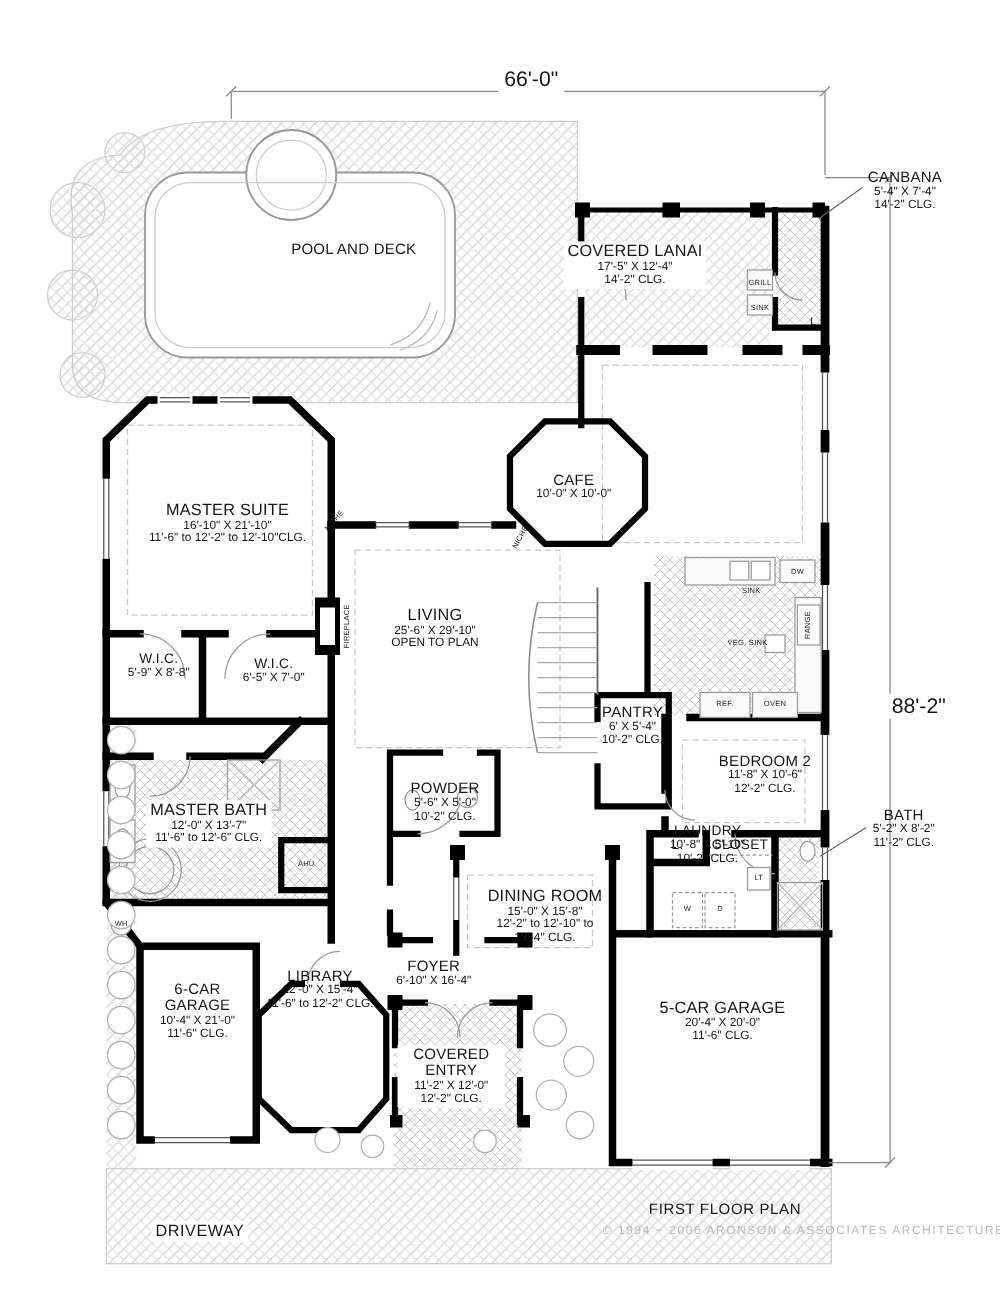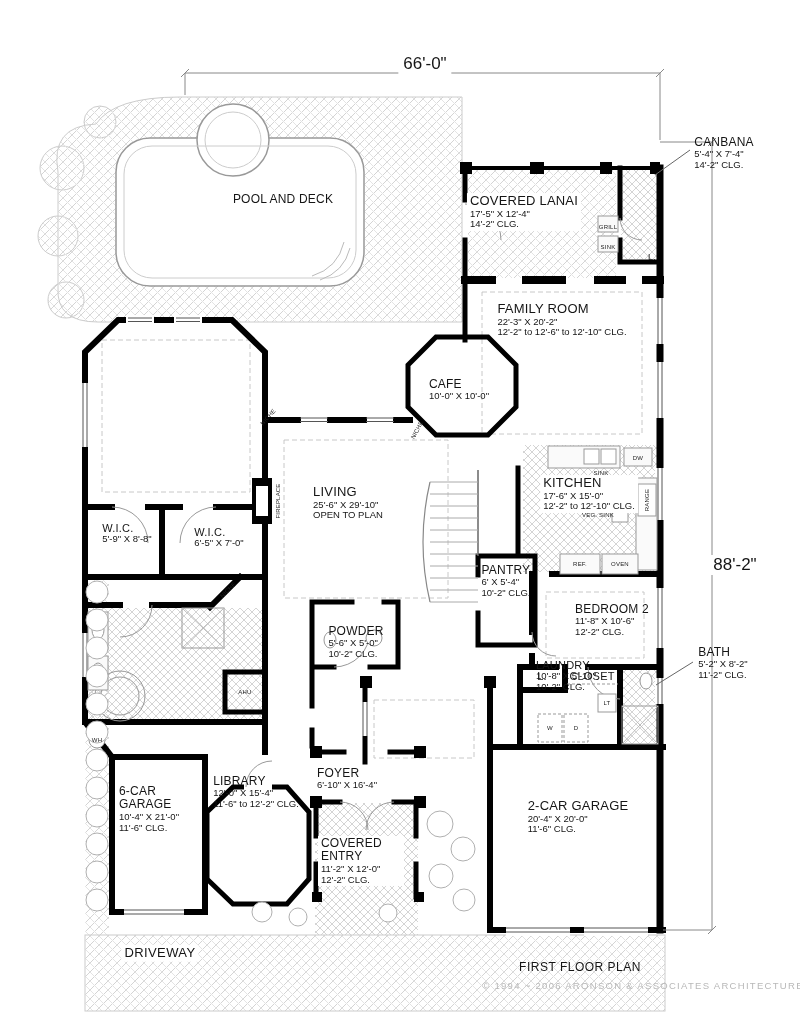"CANBANA" .lbl { text-align: none -> center }
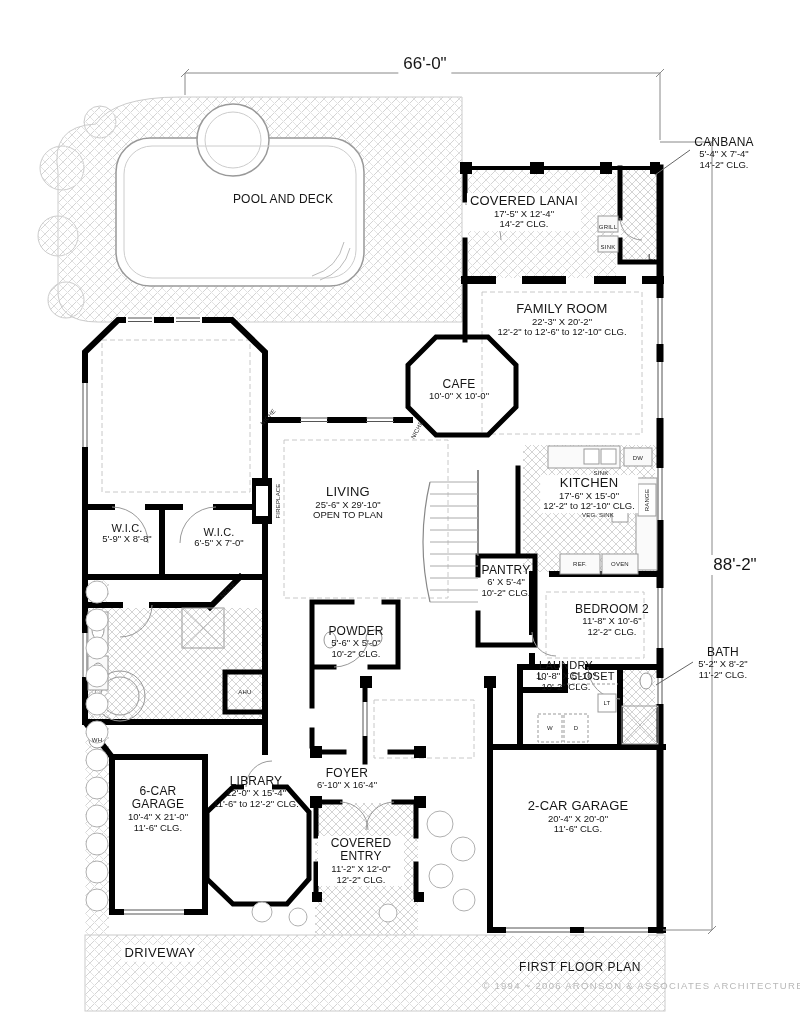"COVERED LANAI" div.lbl { left: 524px -> 508px }
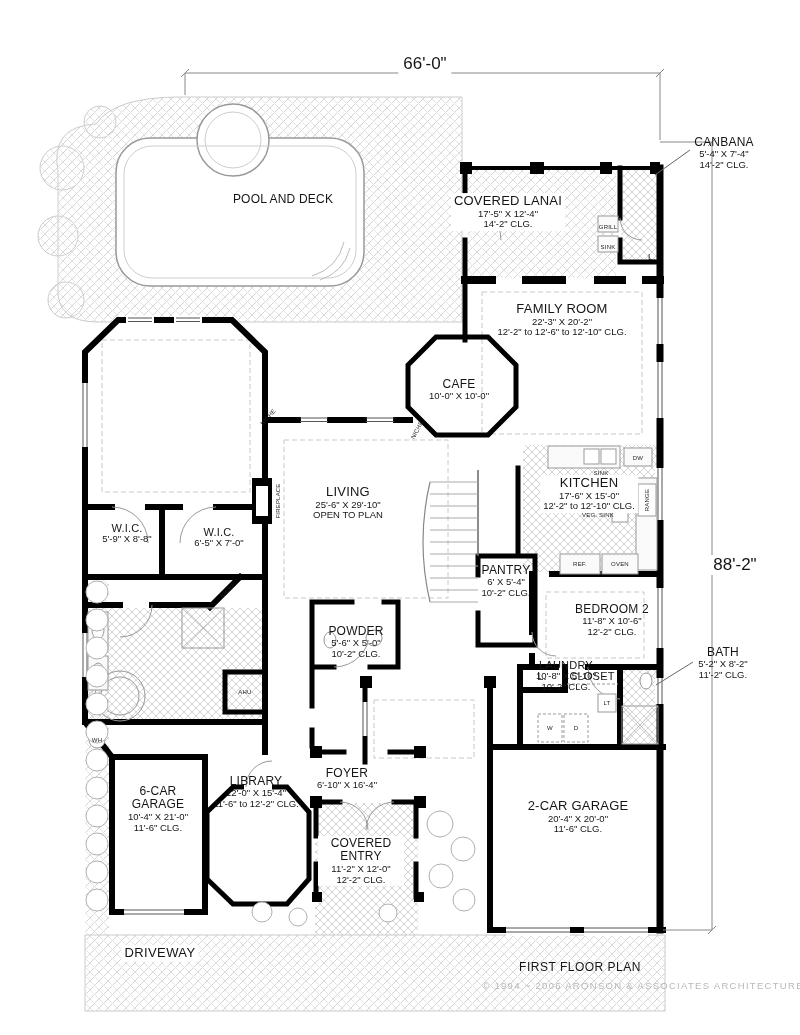"FAMILY ROOM" div.lbl { html: <div> <div>FAMILY ROOM</div> <div>22'-3" X 20'-2"</div> <div>12'-2" to 12'-6" to 12'-10" CLG.</div> </div> -> none }
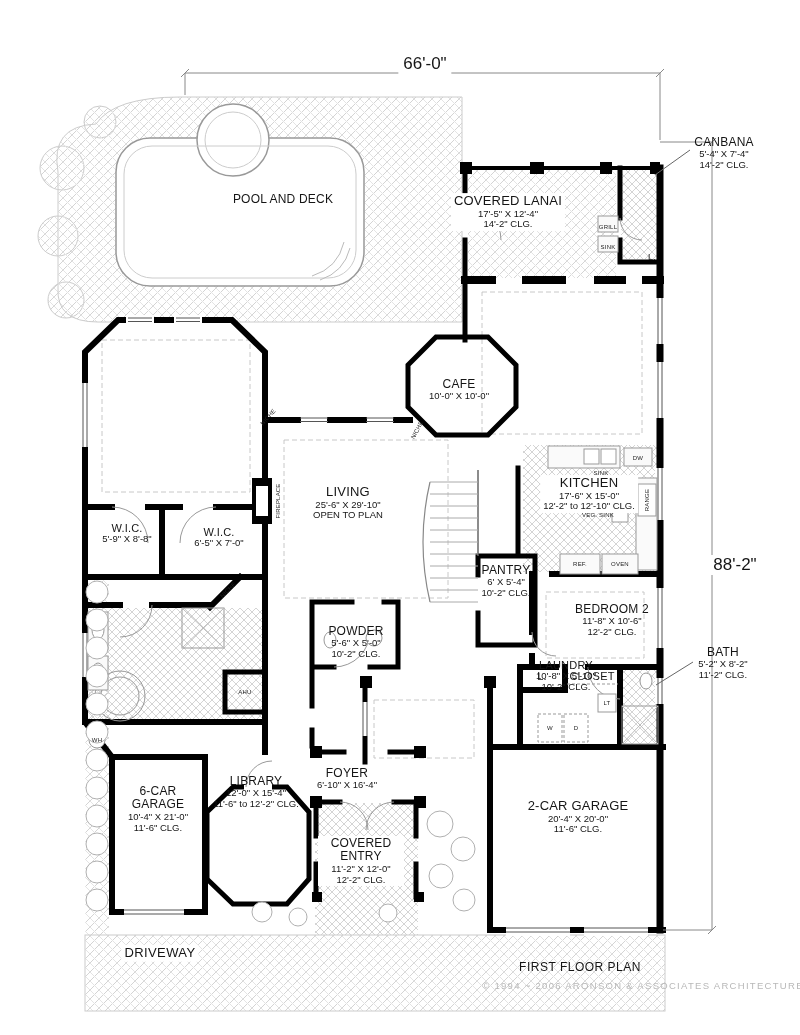"MASTER SUITE" div.lbl { html: none -> <div> <div>MASTER SUITE</div> <div>16'-10" X 21'-10"</div> <div>11'-6" to 12'-2" to 12'-10"CLG.</div> </div> }
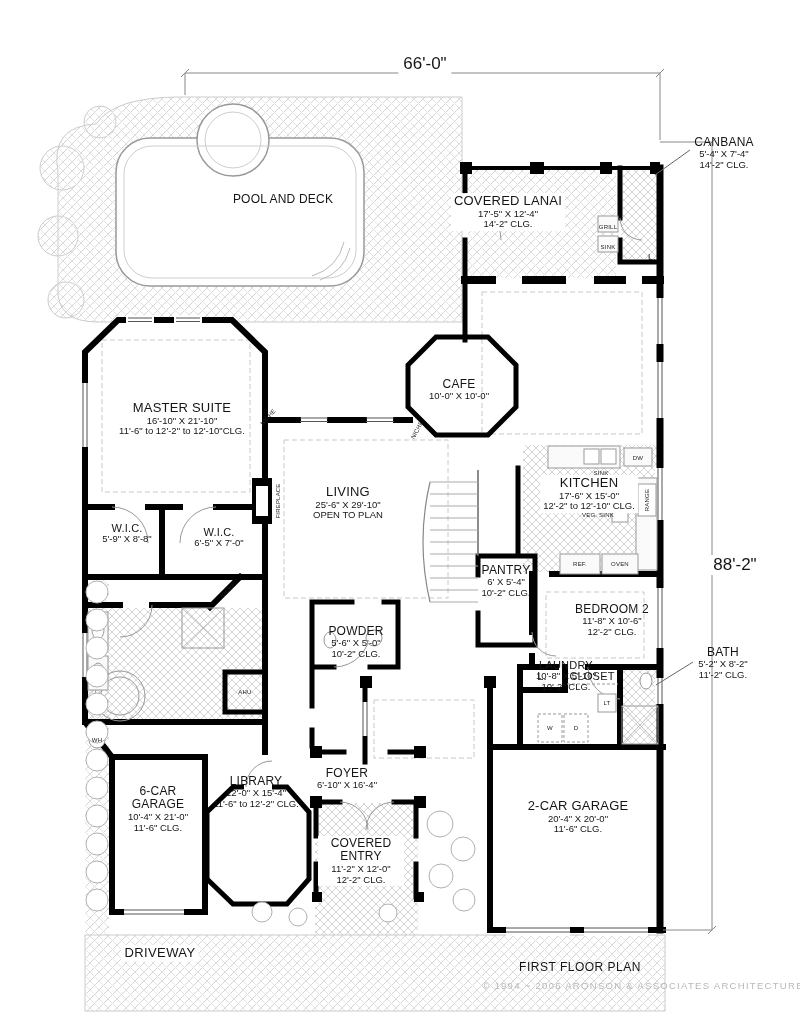"KITCHEN" div.lbl { html: <div> <div>KITCHEN</div> <div>17'-6" X 15'-0"</div> <div>12'-2" to 12'-10" CLG.</div> </div> -> none }
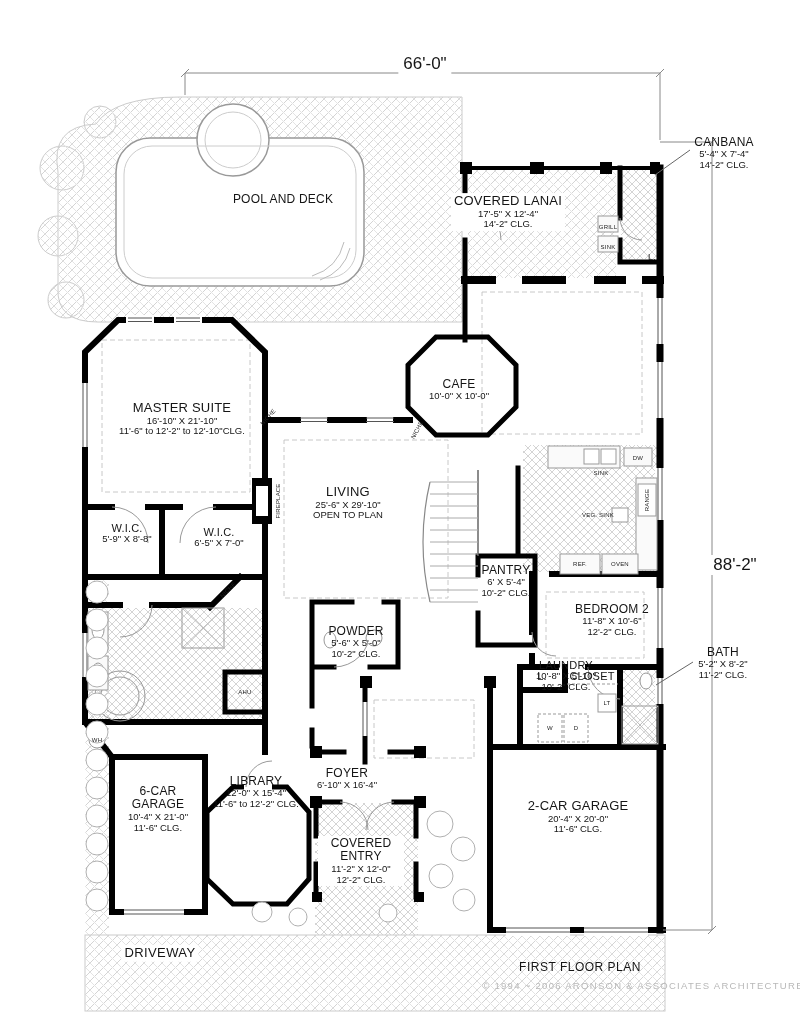"MASTER BATH" div.lbl { html: none -> <div> <div>MASTER BATH</div> <div>12'-0" X 13'-7"</div> <div>11'-6" to 12'-6" CLG.</div> </div> }
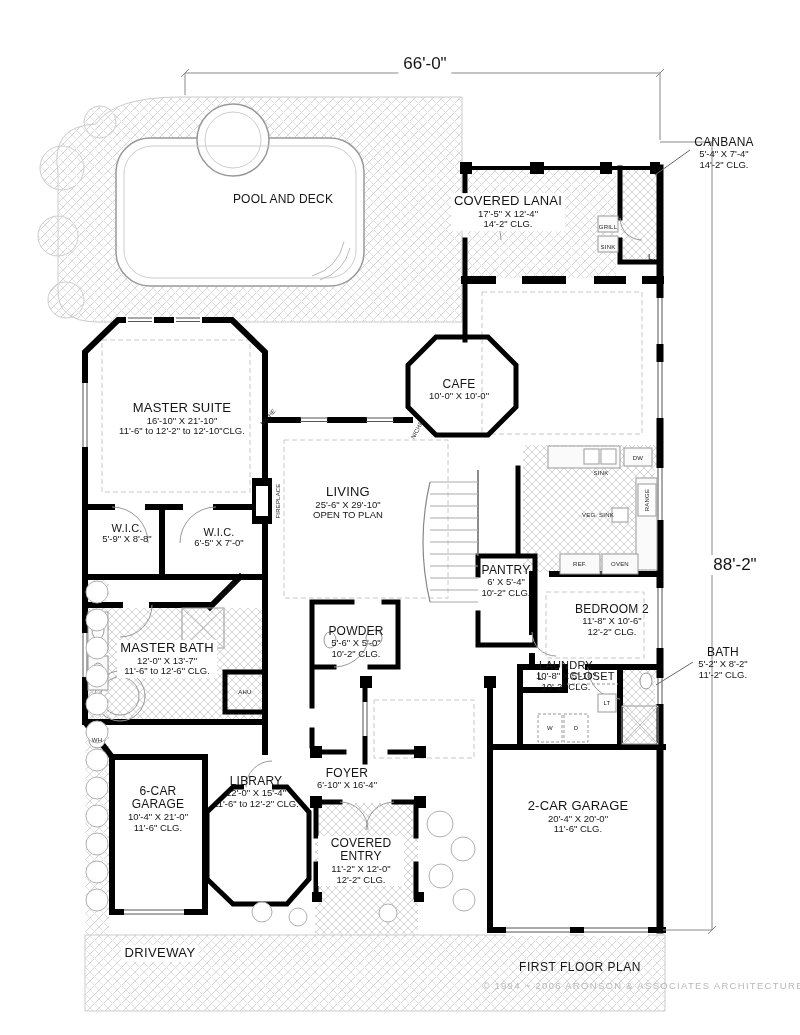"DINING ROOM" div.lbl { html: none -> <div> <div>DINING ROOM</div> <div>15'-0" X 15'-8"</div> <div>12'-2" to 12'-10" to 13'-4" CLG.</div> </div> }
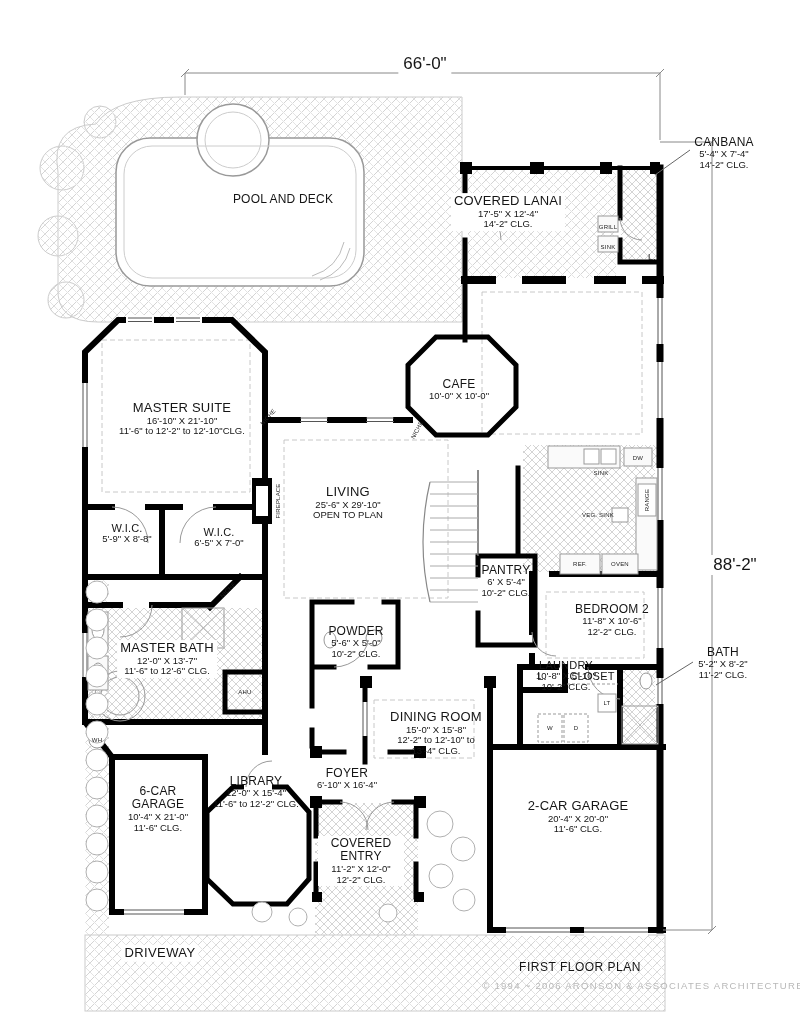"2-CAR GARAGE" div.nm { text: 2-CAR -> 5-CAR }
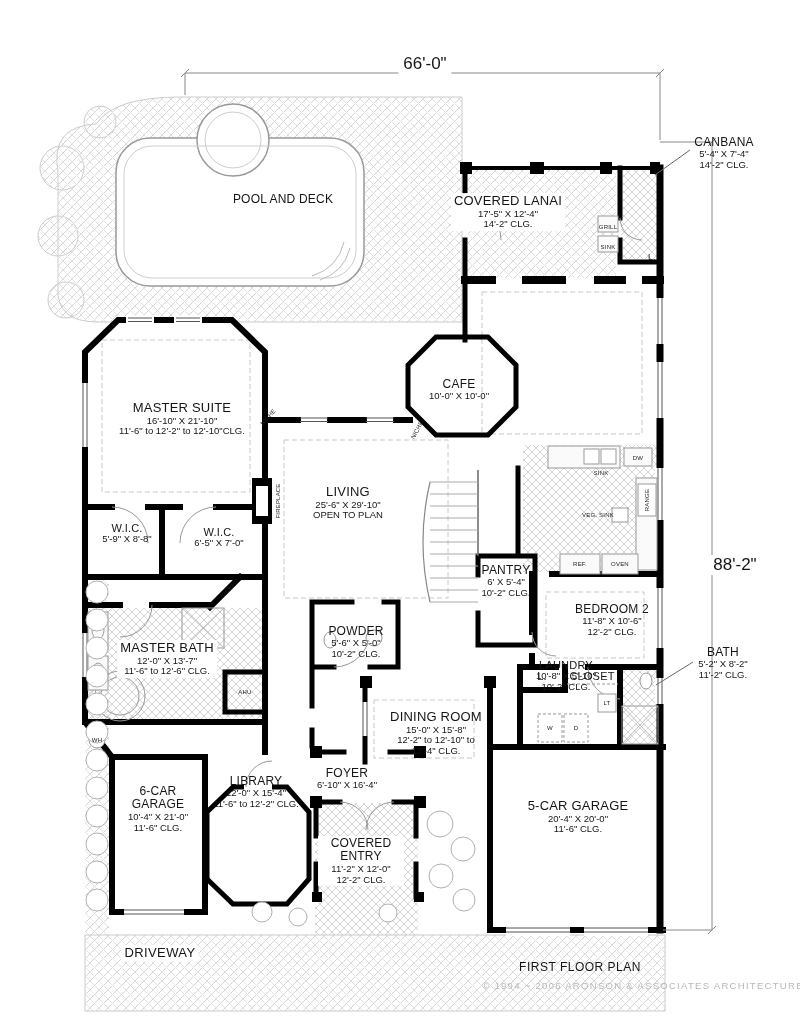"DRIVEWAY" div.lbl { top: 953px -> 985px }
